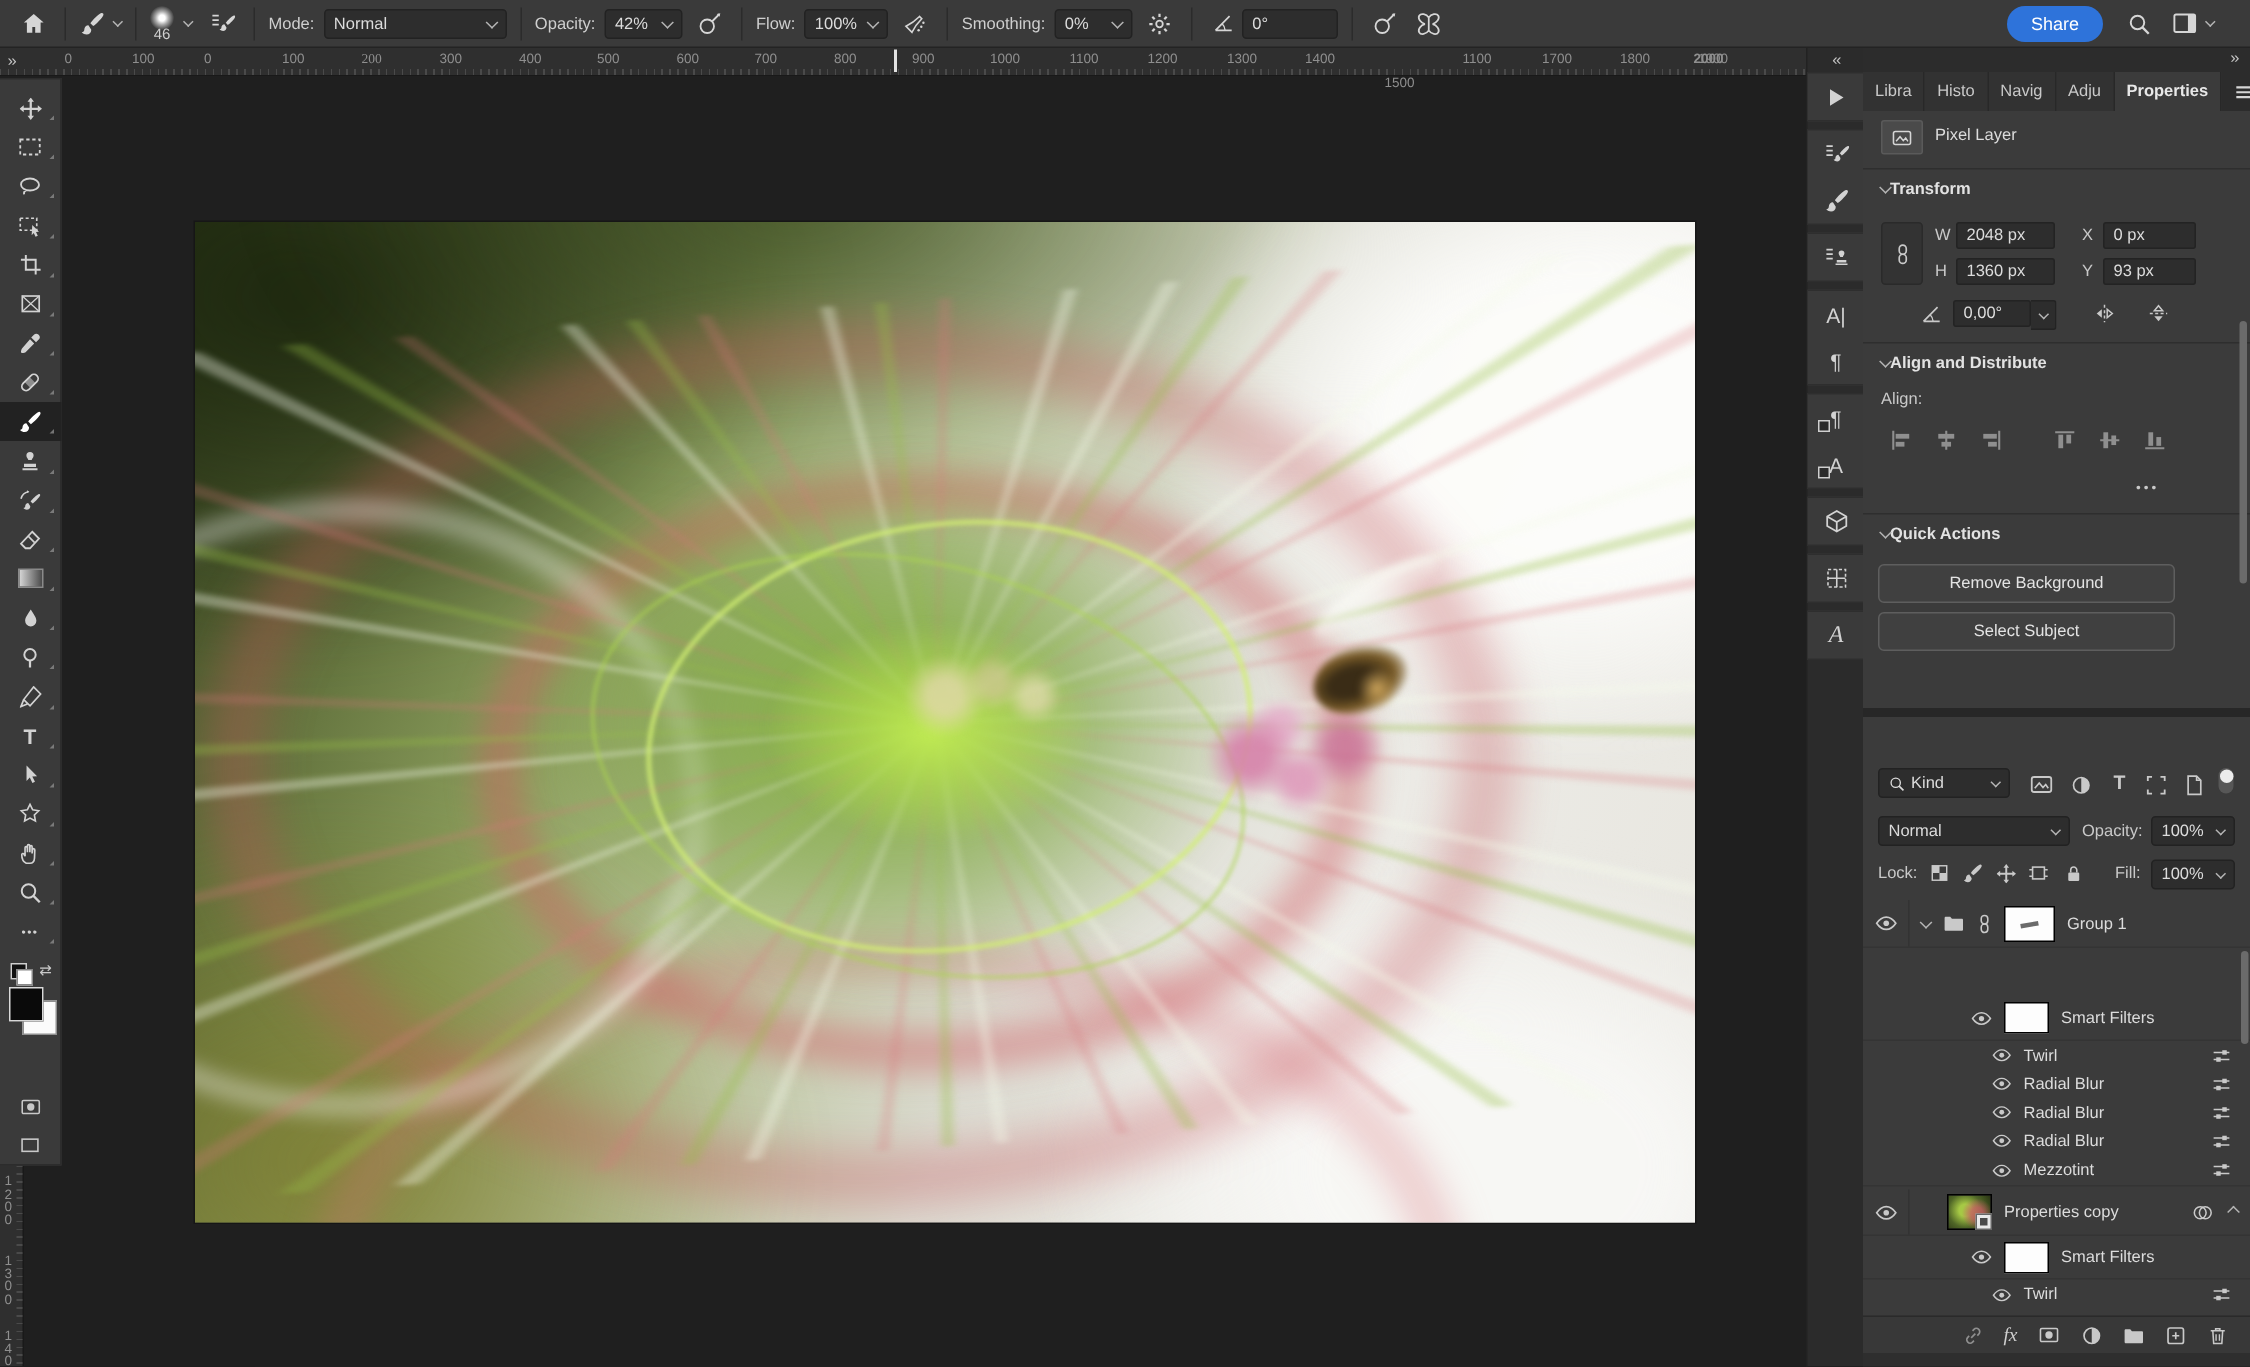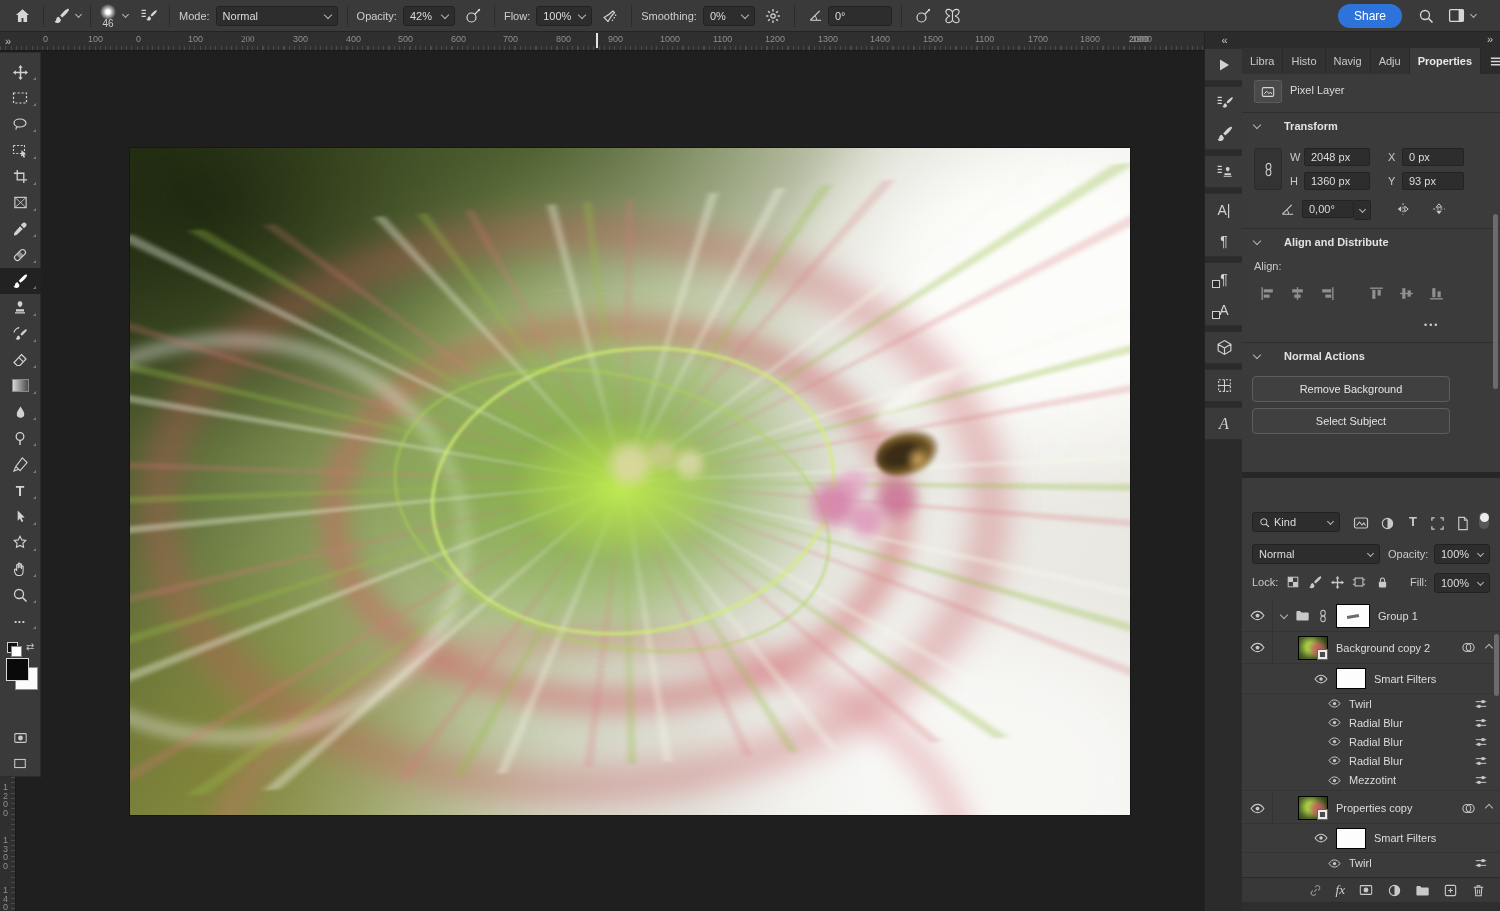"1500" span.rlabel { margin-top: none -> 16px }
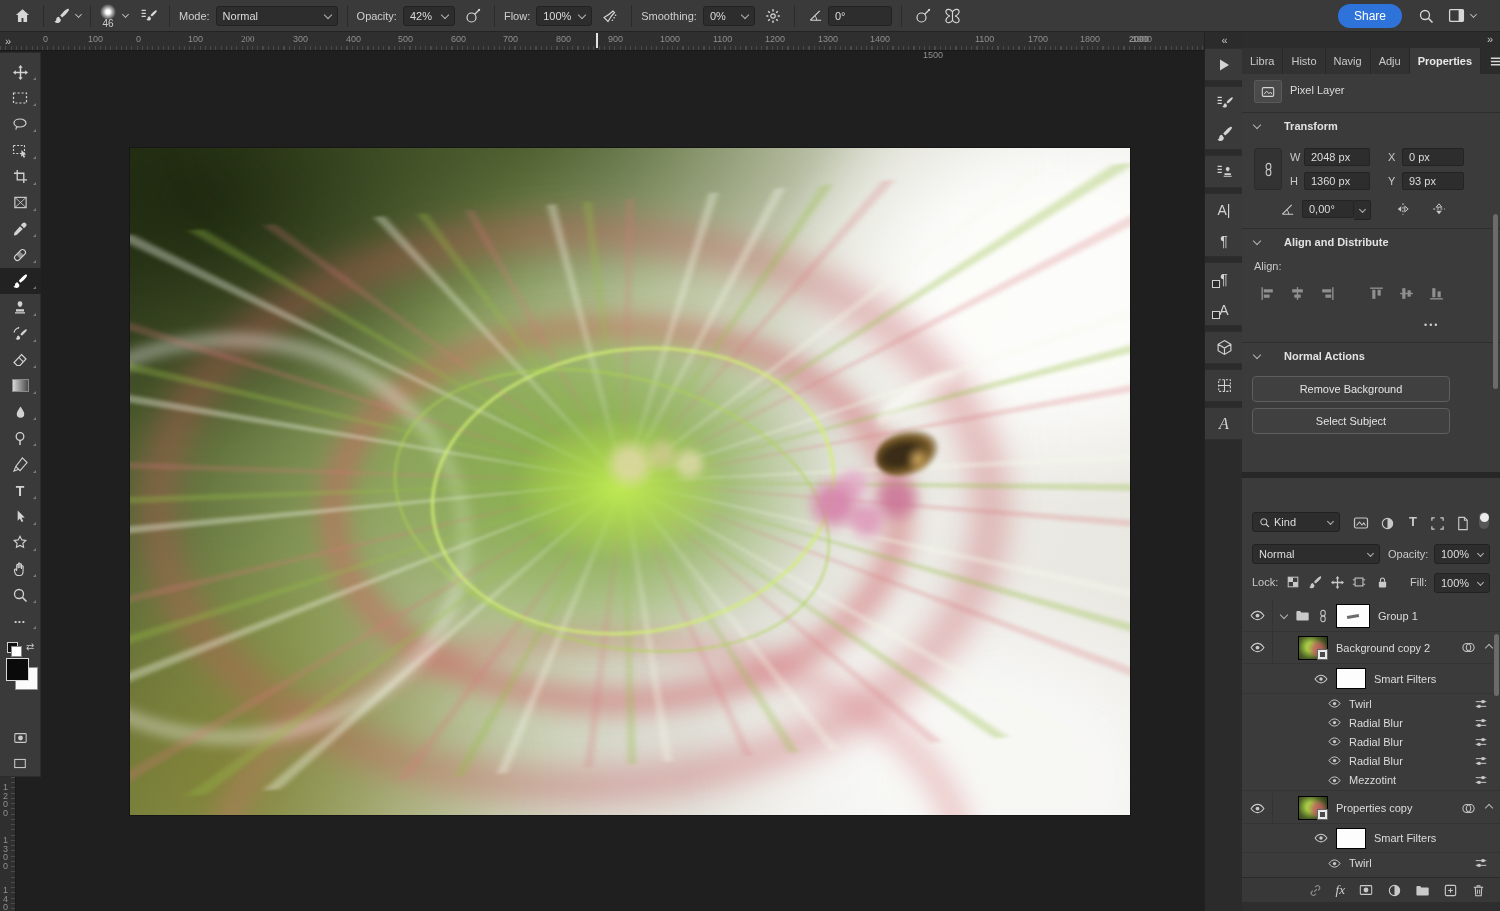"Transform" .sec-h { gap: 24px -> 0 }
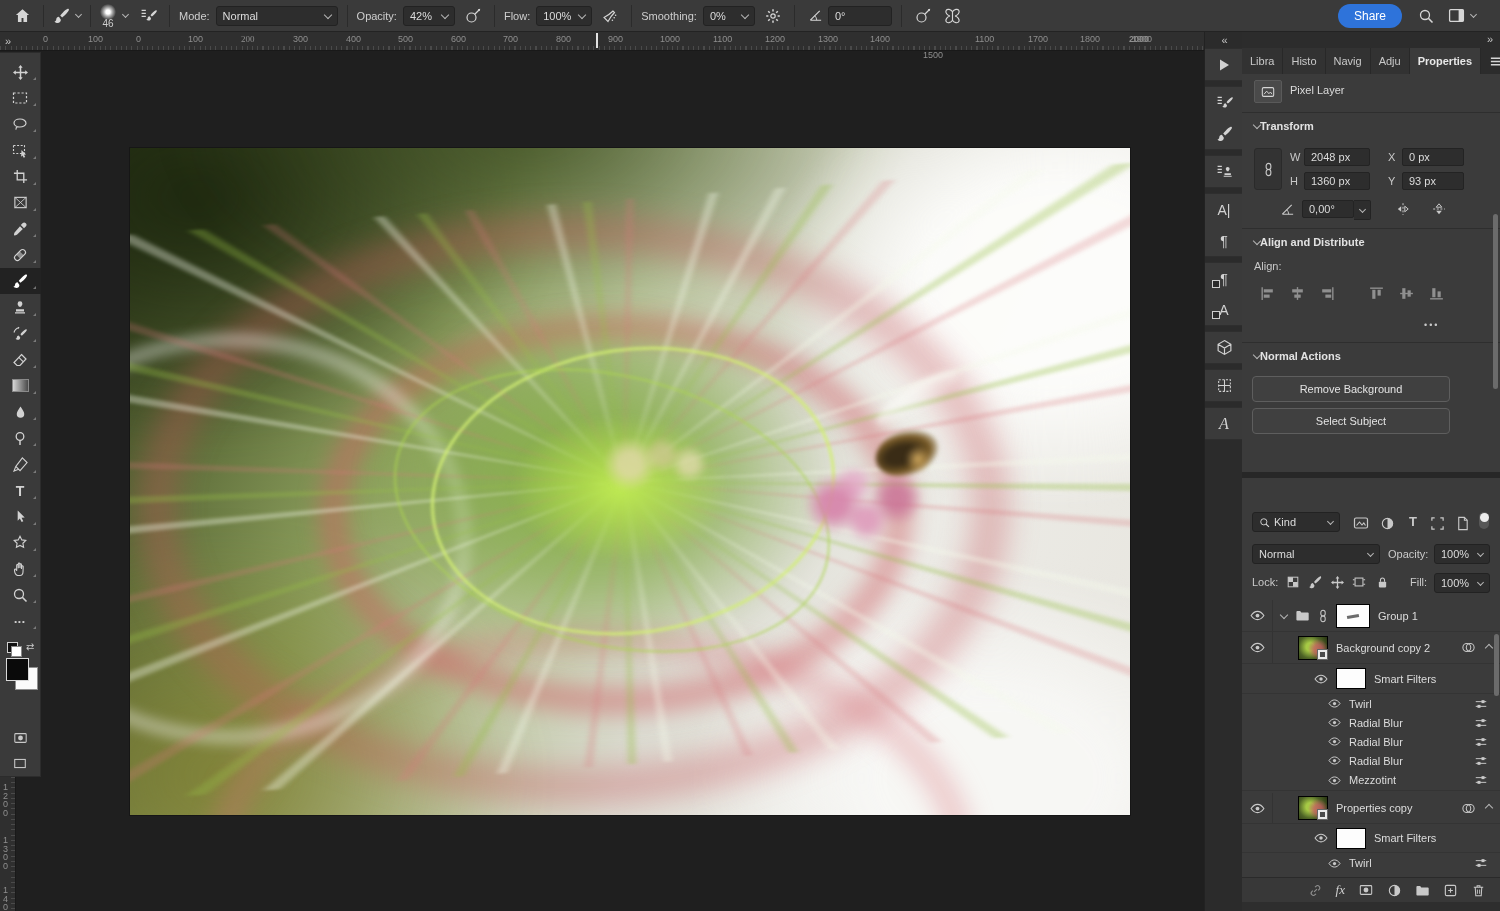"Normal Actions" span { text: Normal -> Quick }
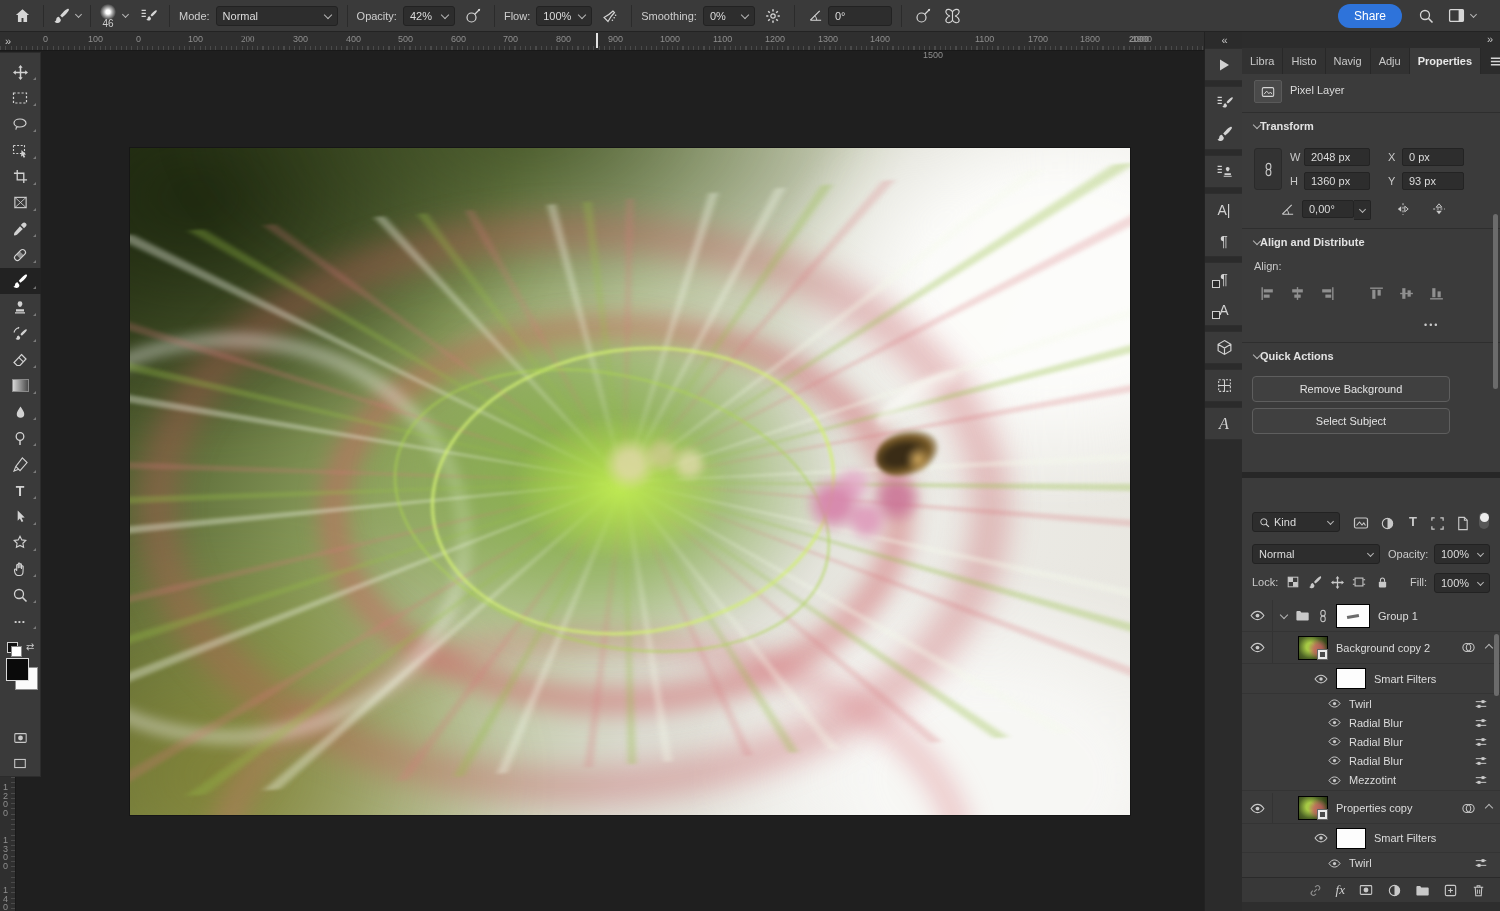"Background copy 2" div.lrow { html: <div> <div> <span> <svg> <use></use> </svg> </span> </div> <div> <span></span> </div> <span>Background copy 2</span> <span> <svg> <use></use> </svg> </span> <span></span> </div> -> none }
